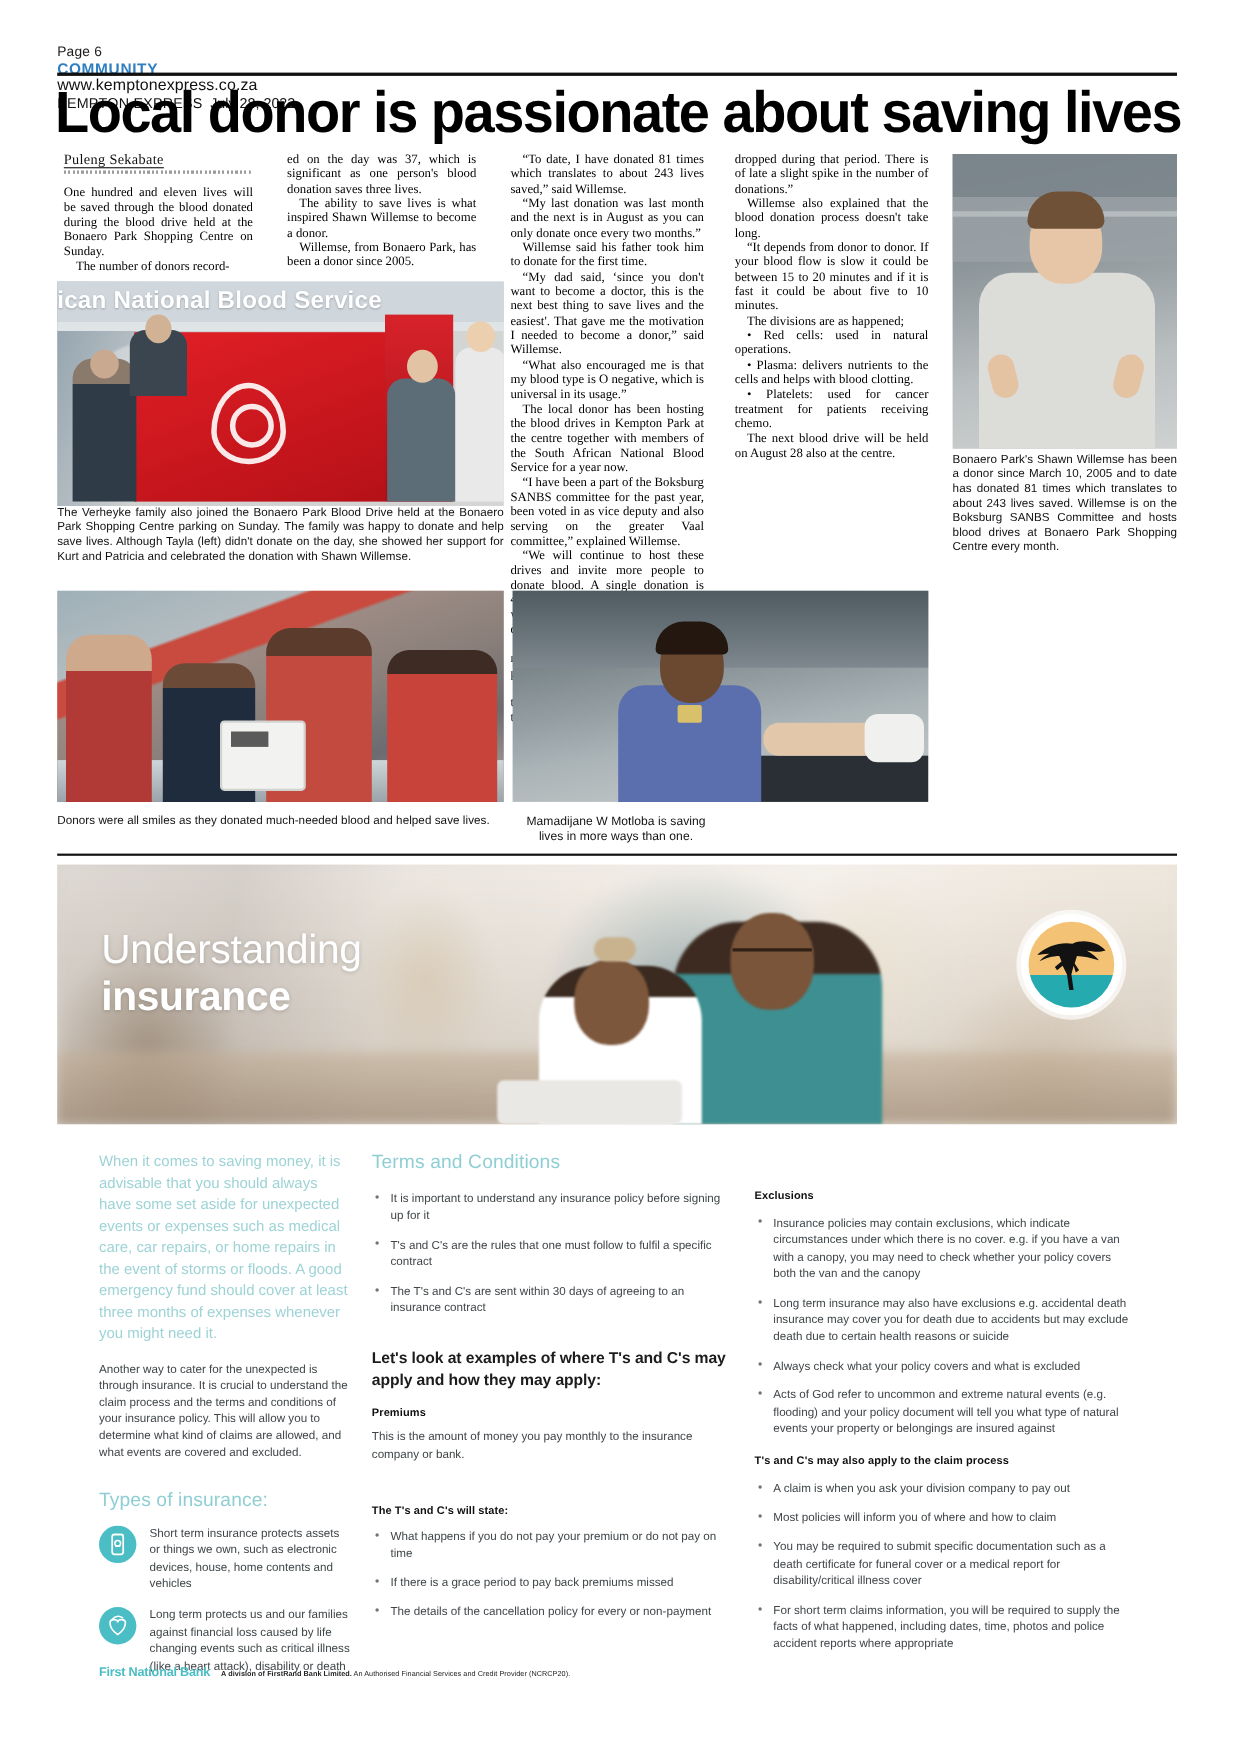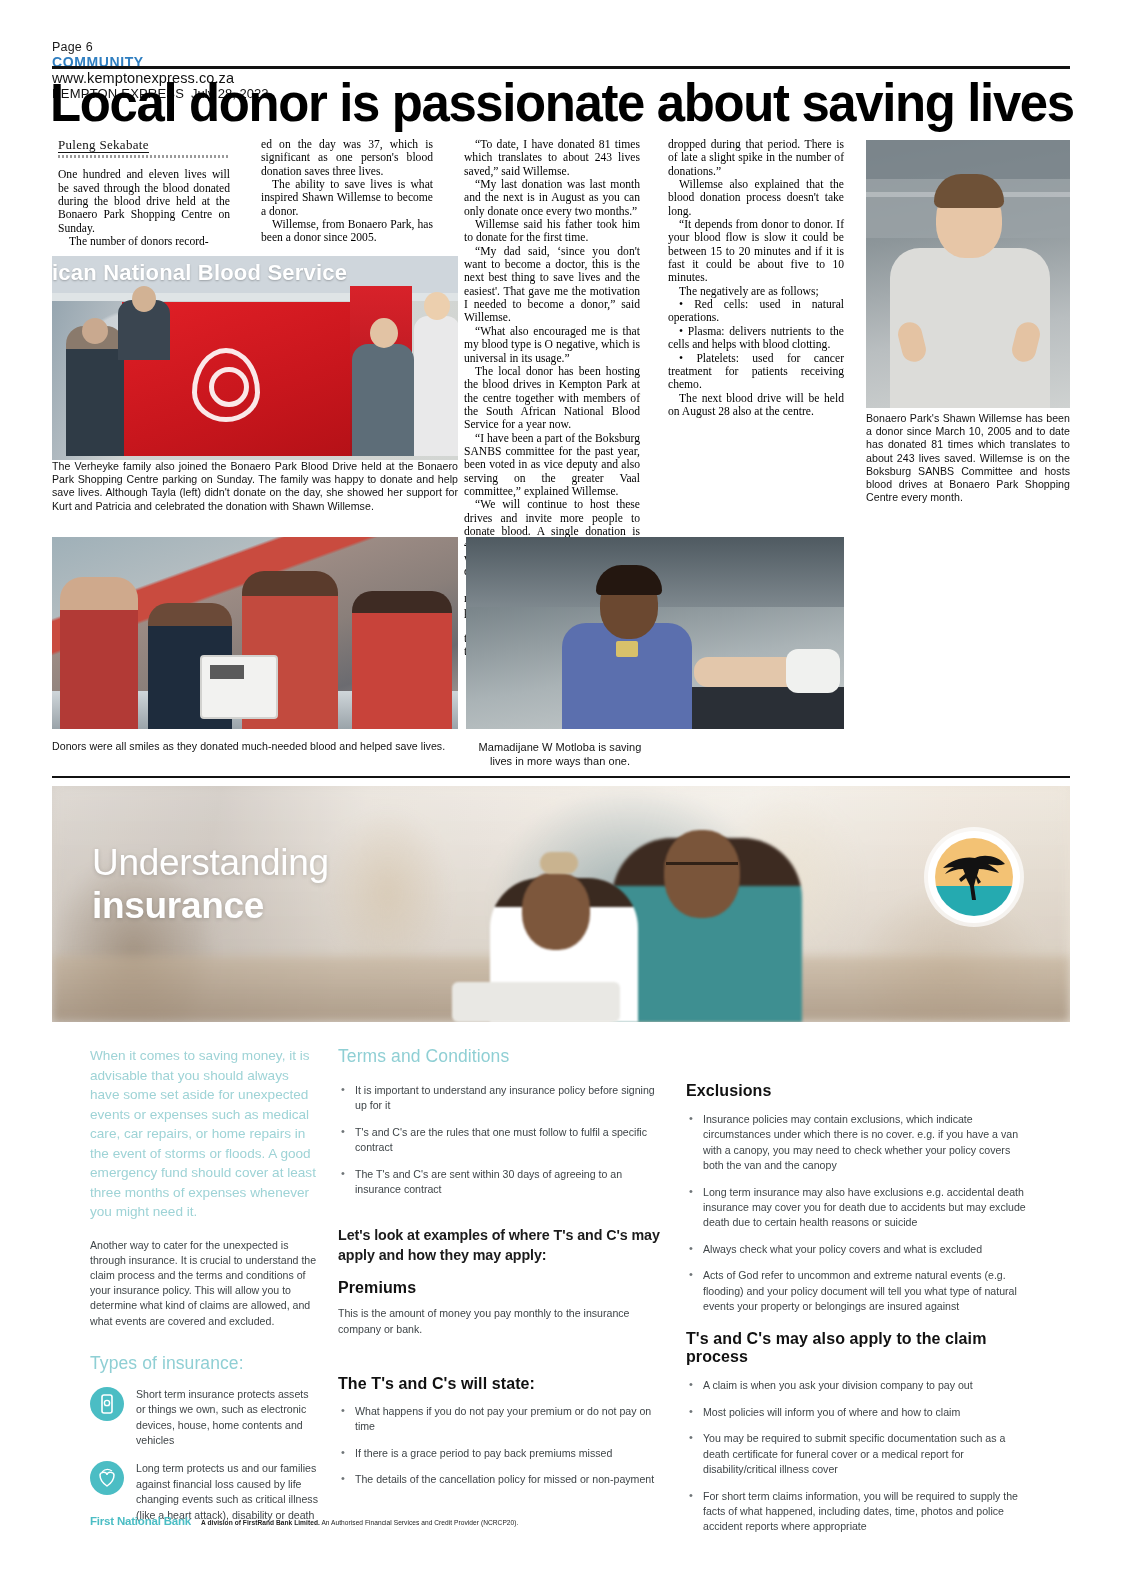"The negatively are as follows;" p { text: negatively are as follows -> divisions are as happened }
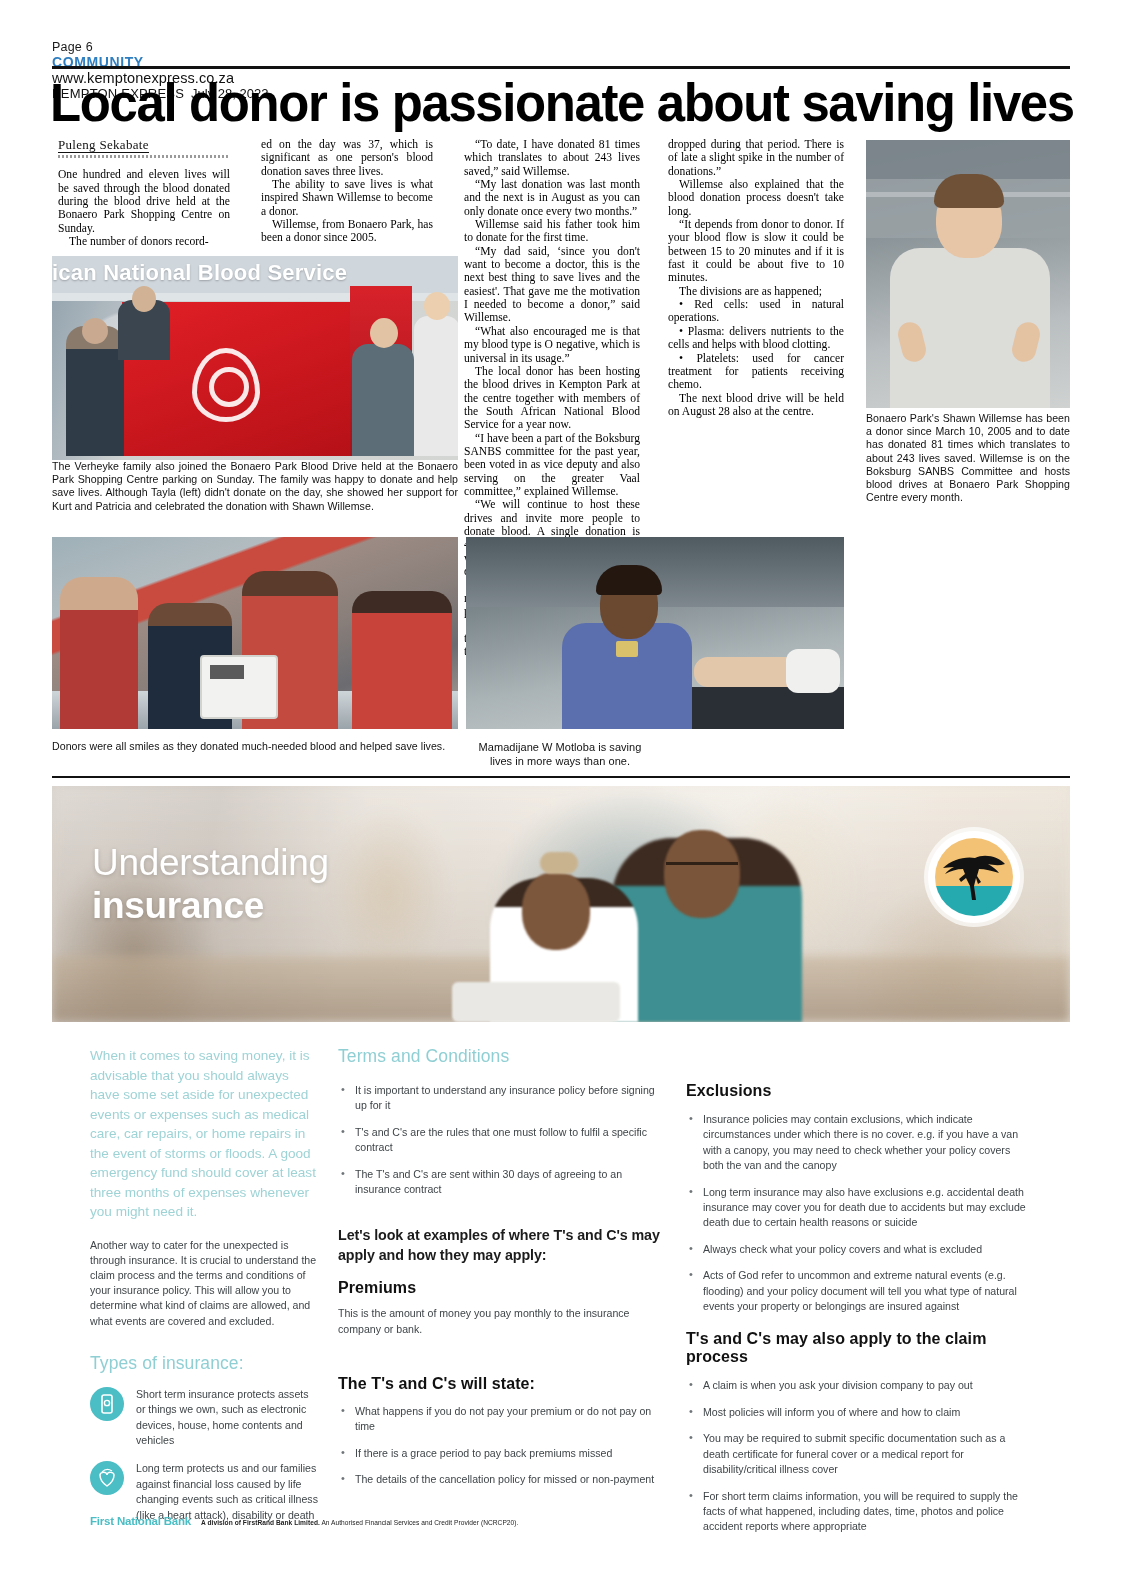"Exclusions" .ad-h4 { font-size: 16px -> 10px }
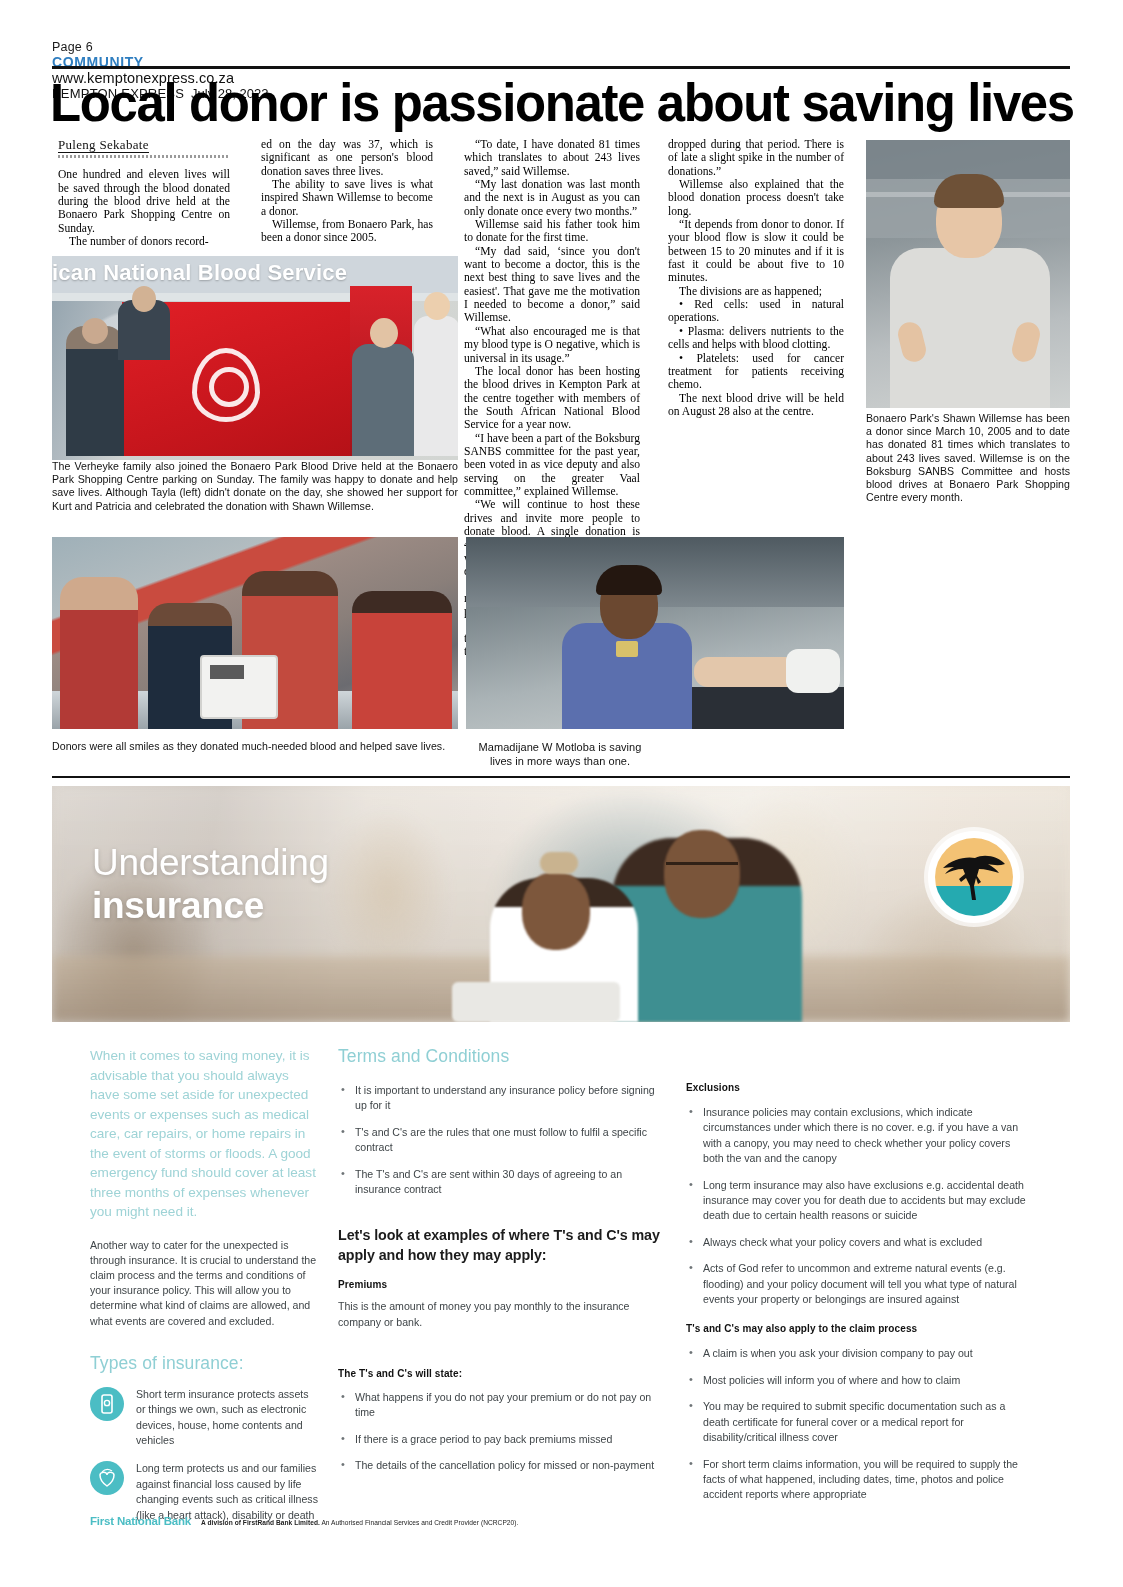"The details of the cancellation" li { text: missed -> every }
